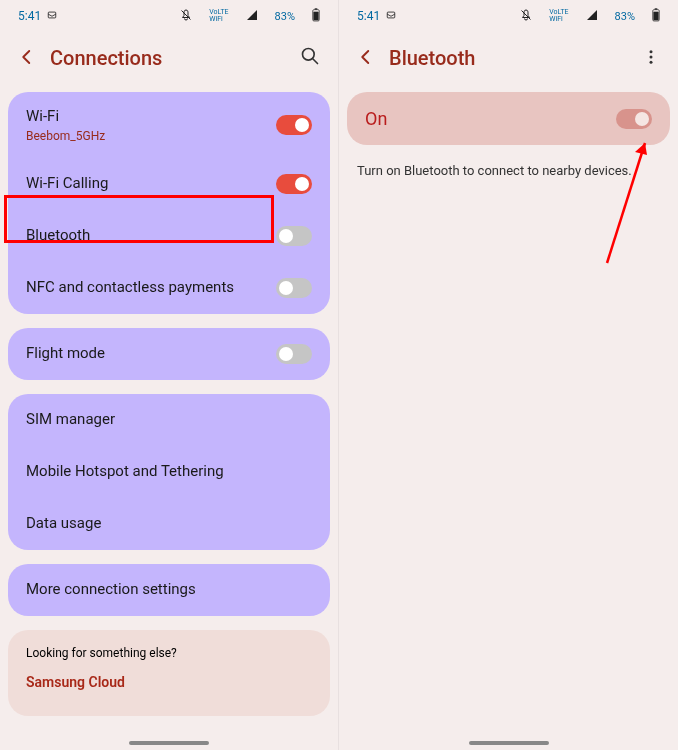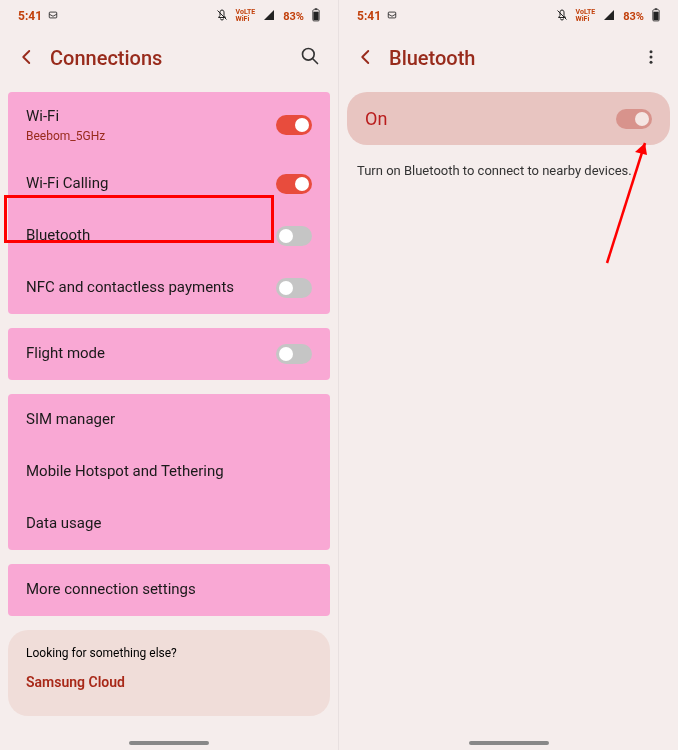"5:41" .status-bar { color: #c2410c -> #0369a1; font-weight: 700 -> 400 }
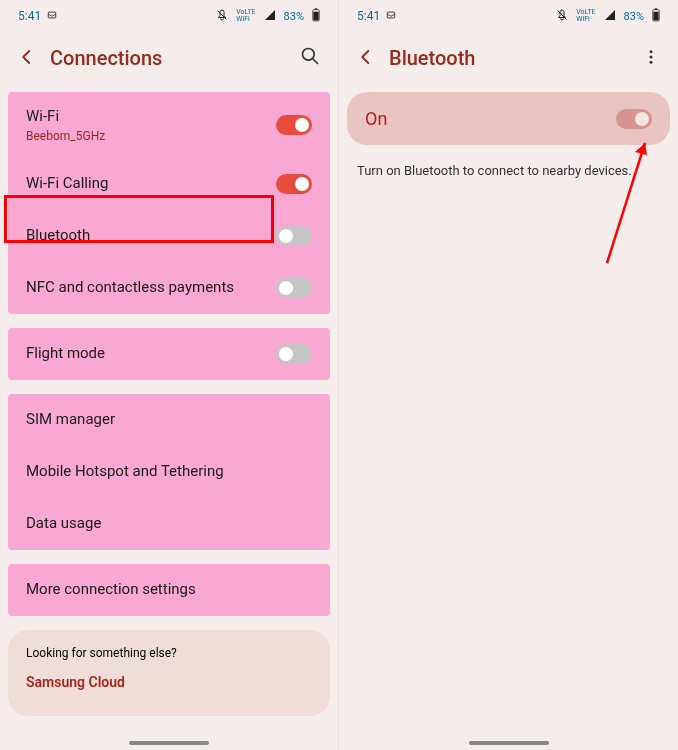"VoLTE" .status-icons { gap: 8px -> 17px }
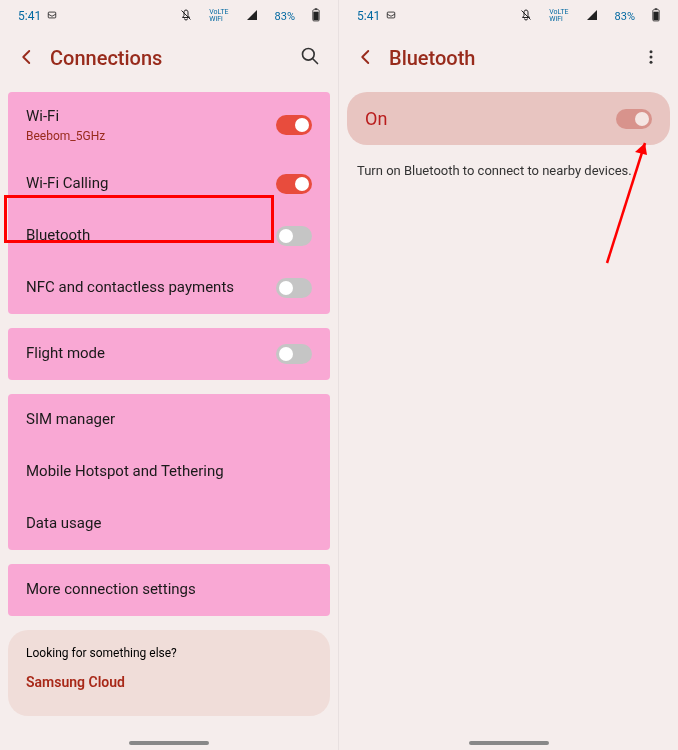"Wi-Fi" .card { background: #f9a8d4 -> #c4b5fd; border-radius: 4px -> 20px }
